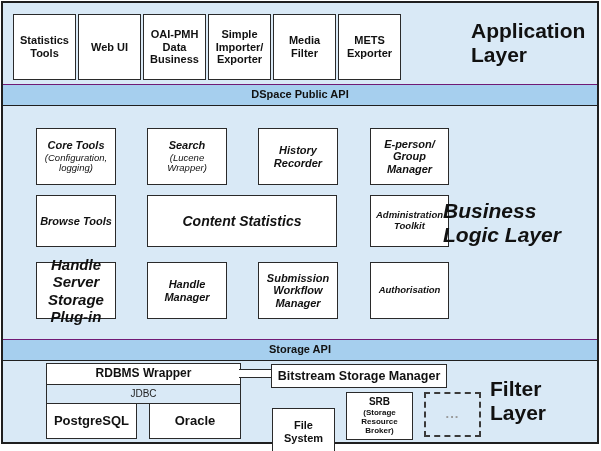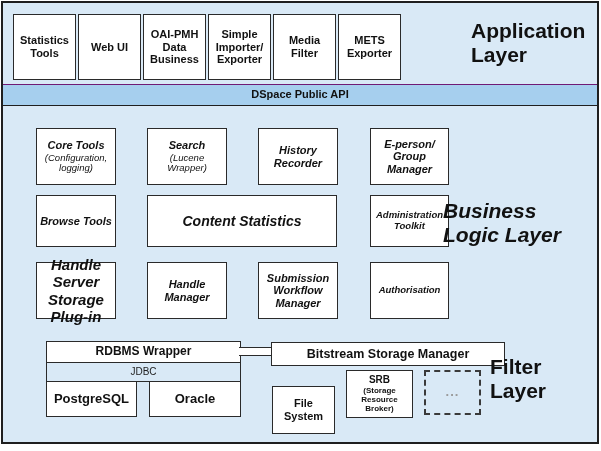"Storage API" div.bar { html: none -> <div>Storage API</div> }
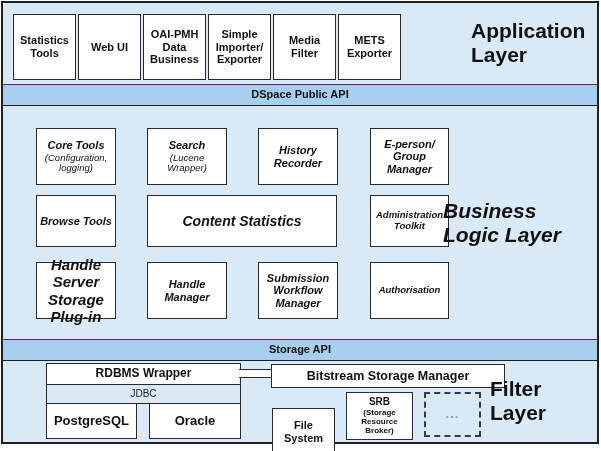"Bitstream Storage Manager" .s-bsm { width: 234px -> 176px }
